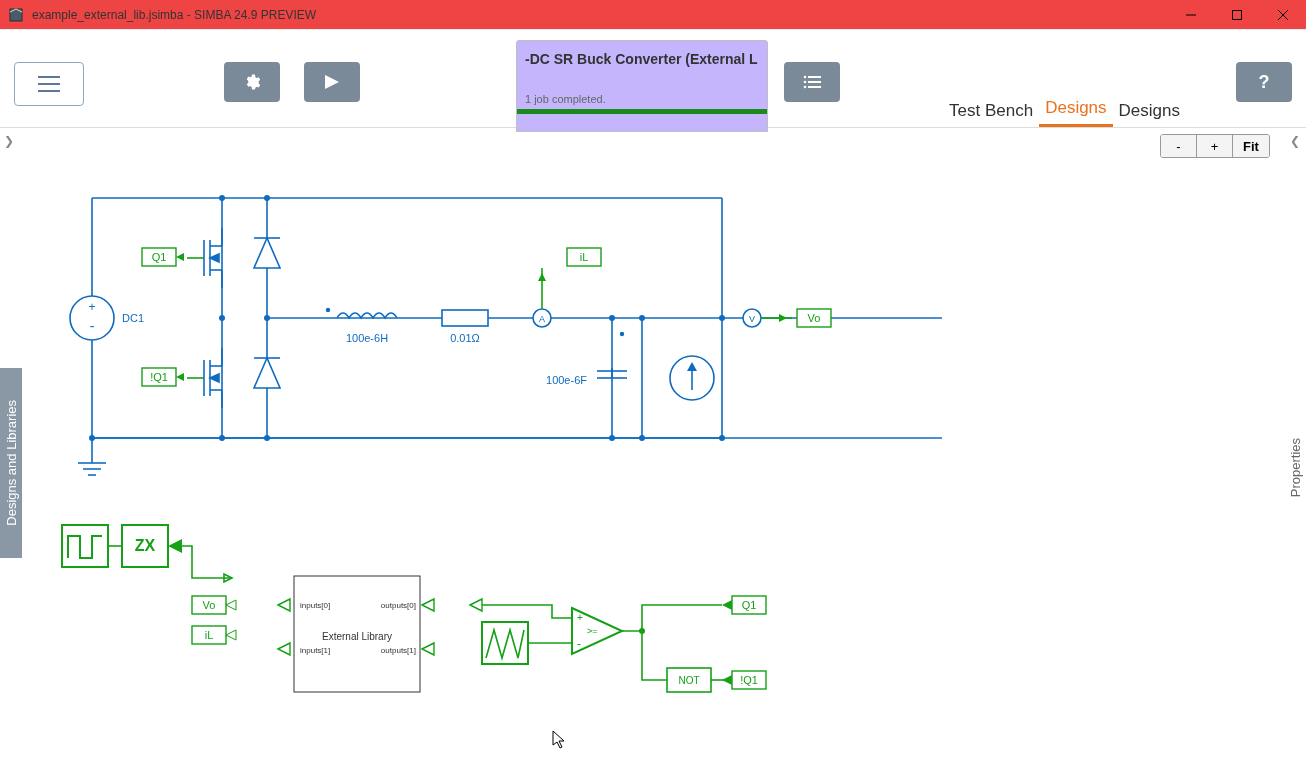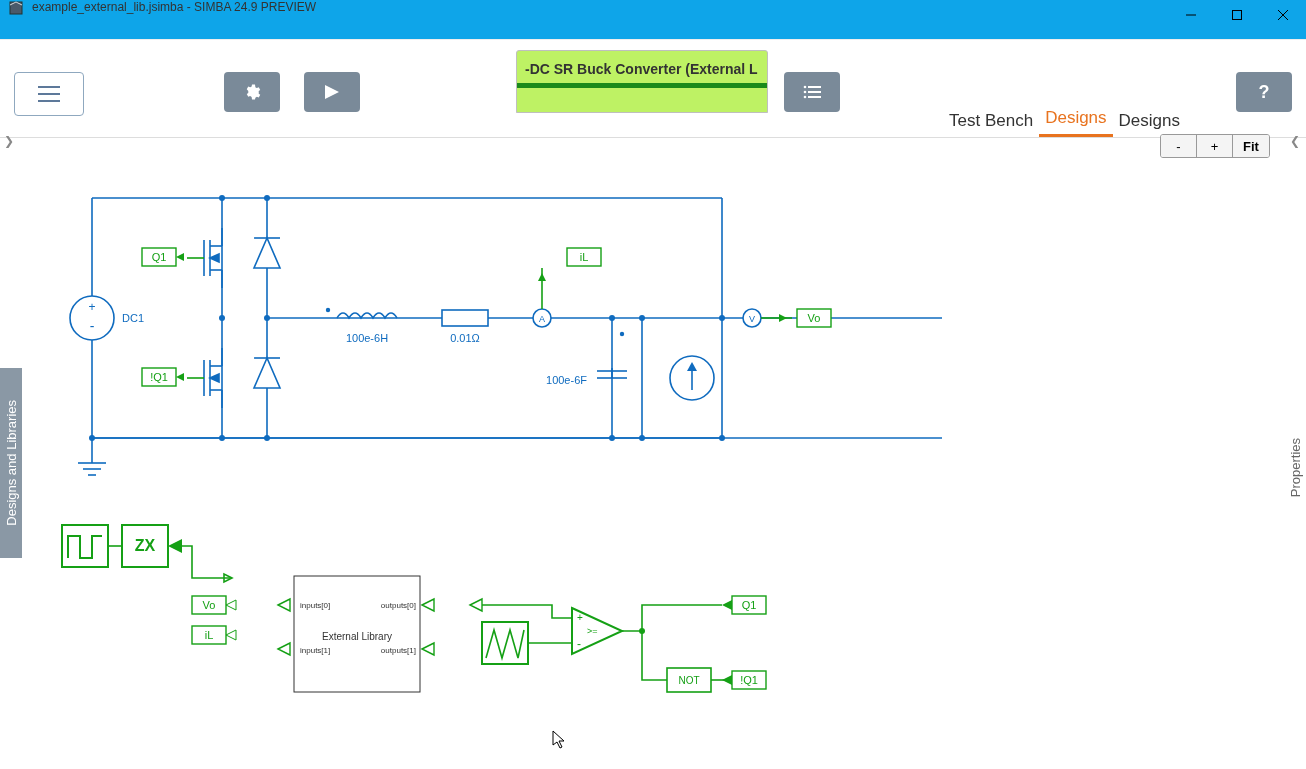"example_external_lib.jsimba - SIMBA 24.9" .titlebar { align-items: none -> center; background: #0ea5e9 -> #ef4444; height: 40px -> 30px }
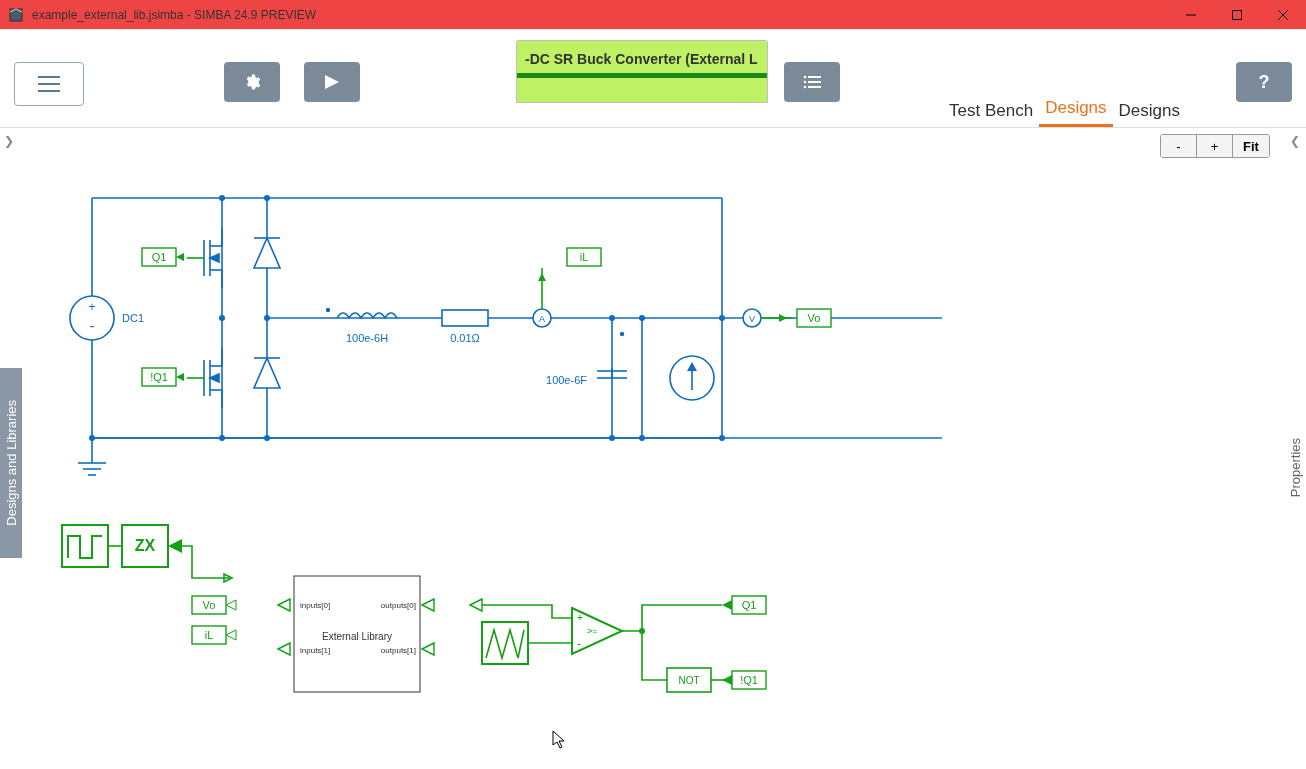"-DC SR Buck Converter (External" .tabdoc { background: #bef264 -> #c4b5fd; height: 63px -> 92px }
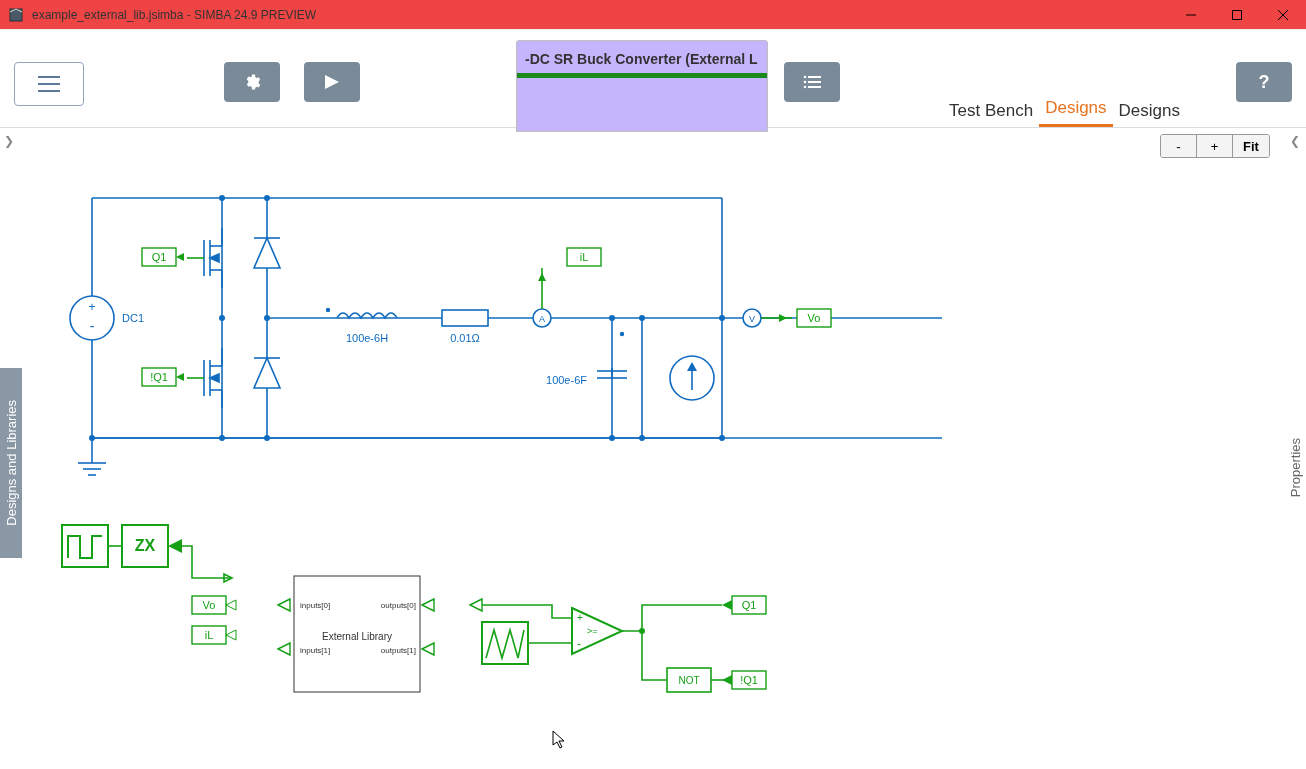"1 job completed." div.jobline { html: none -> <div>1 job completed.</div> }
